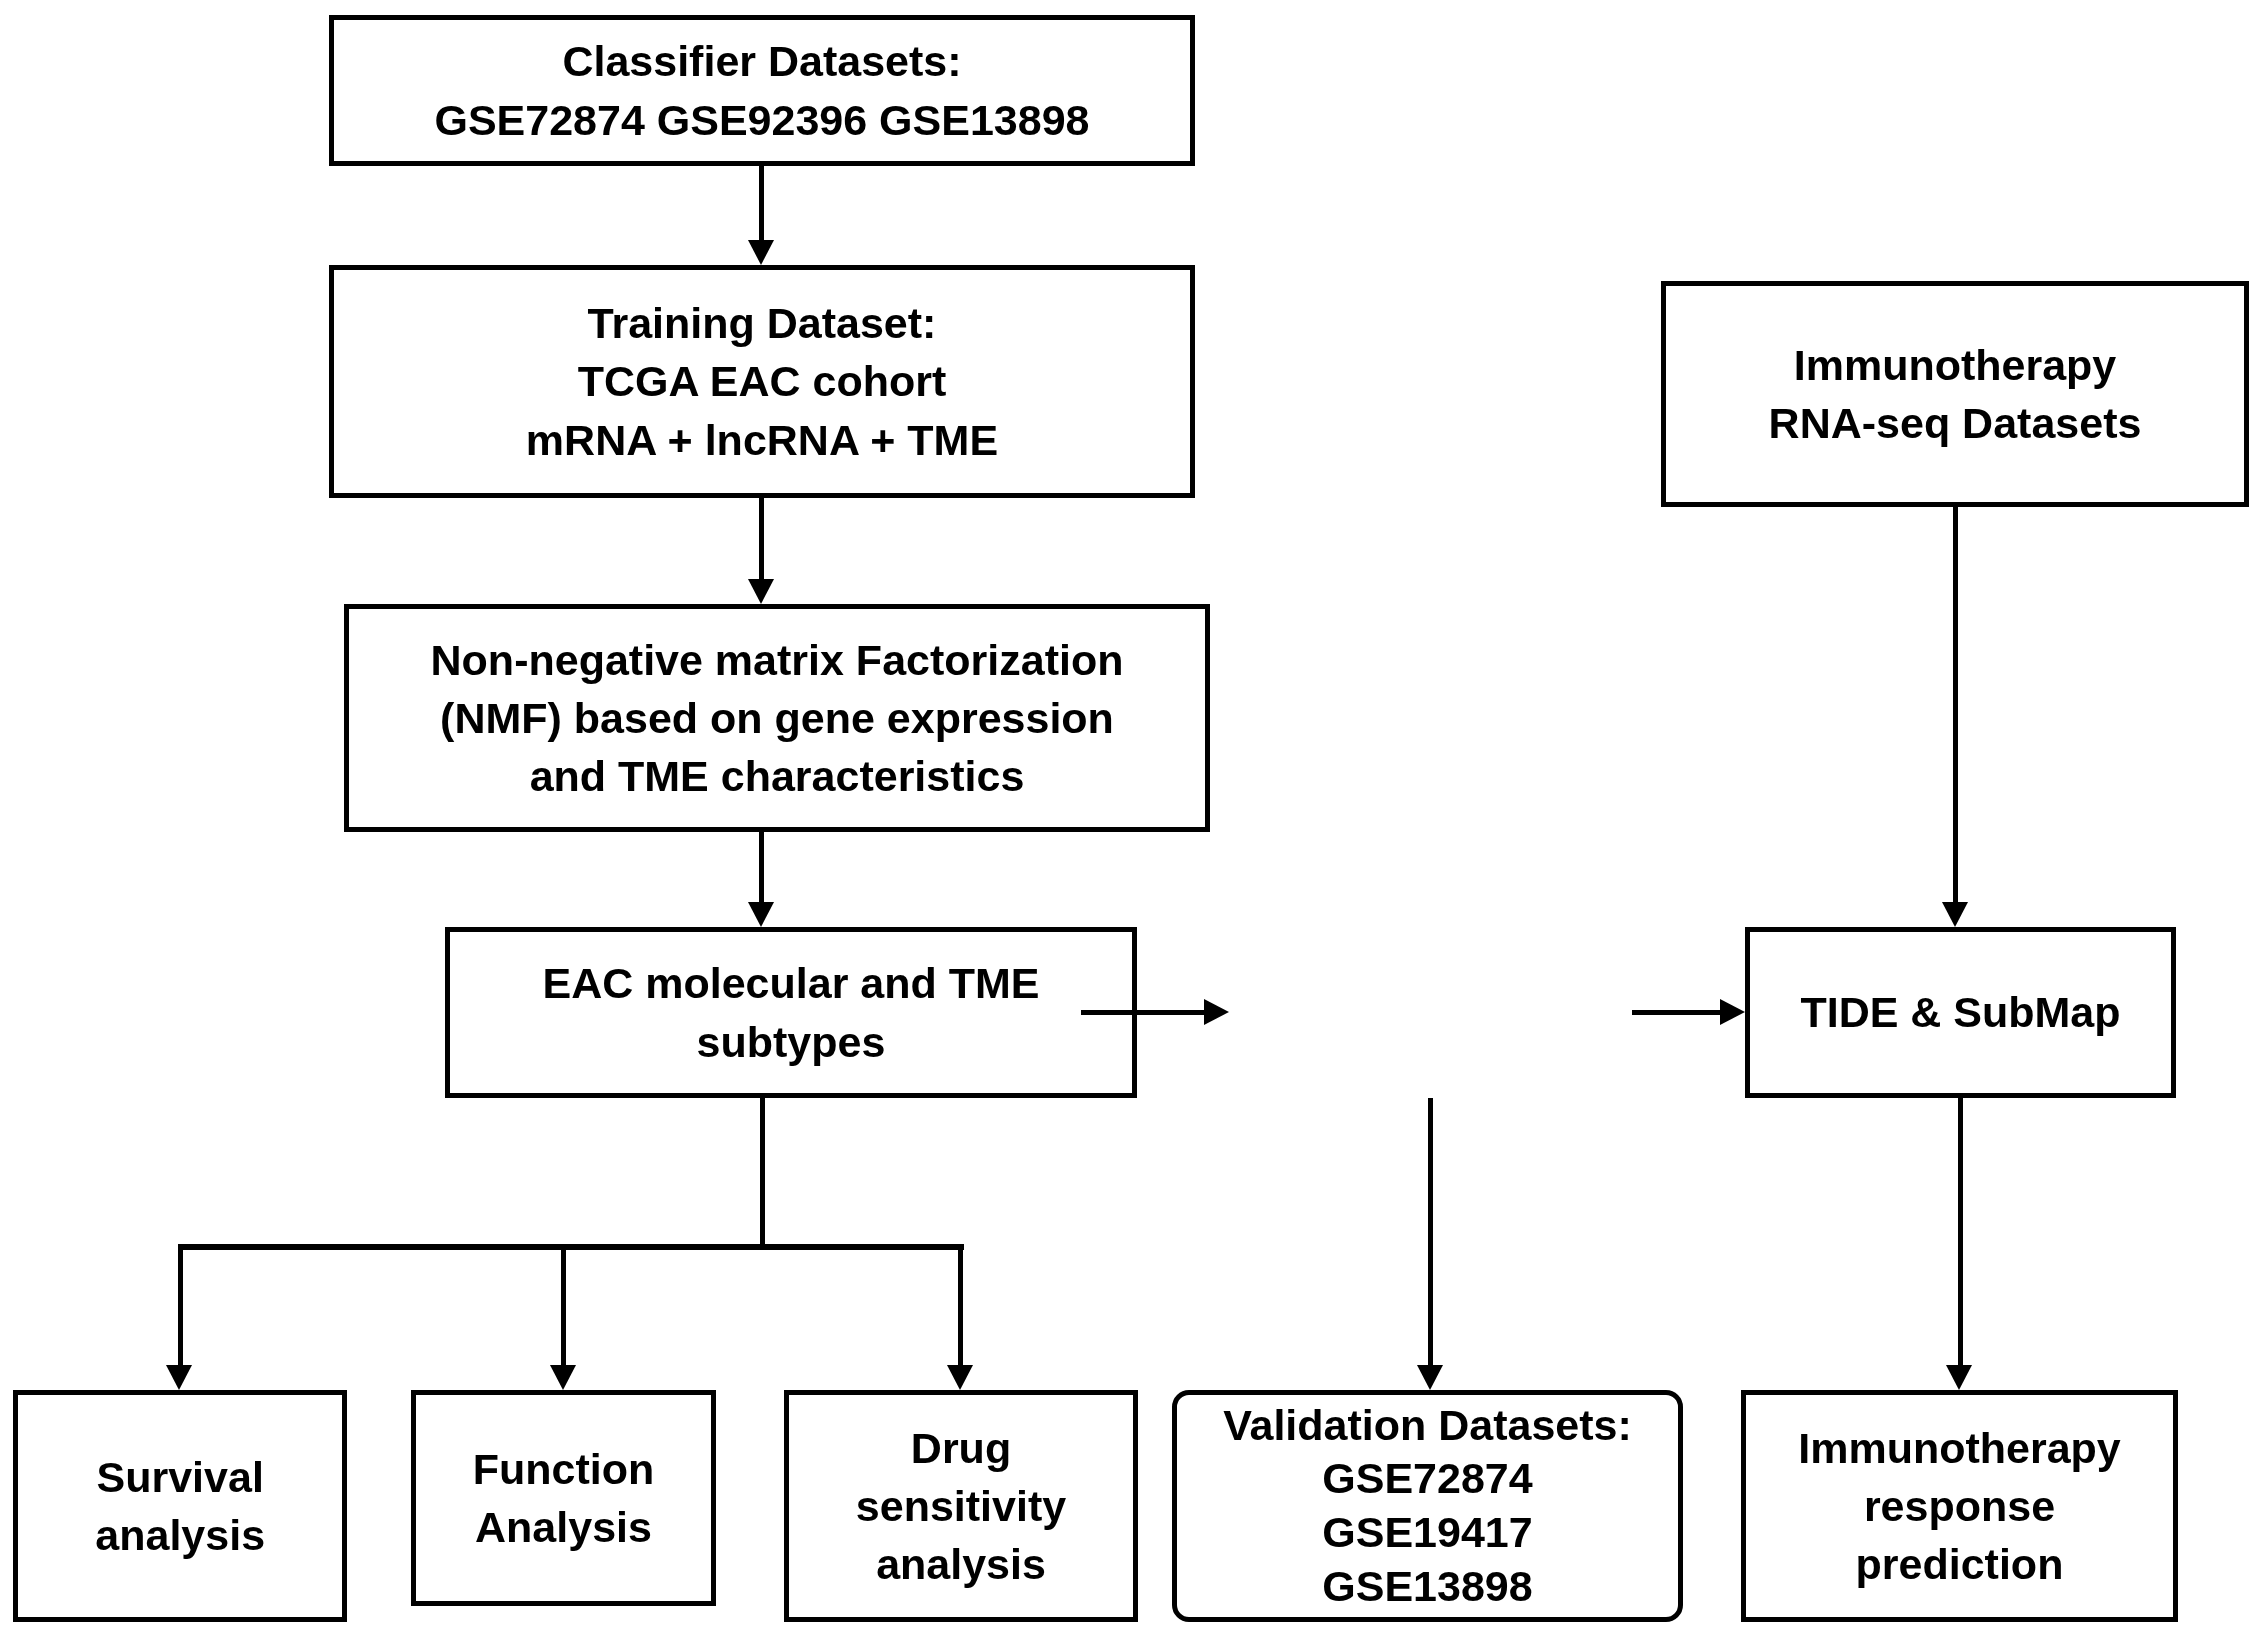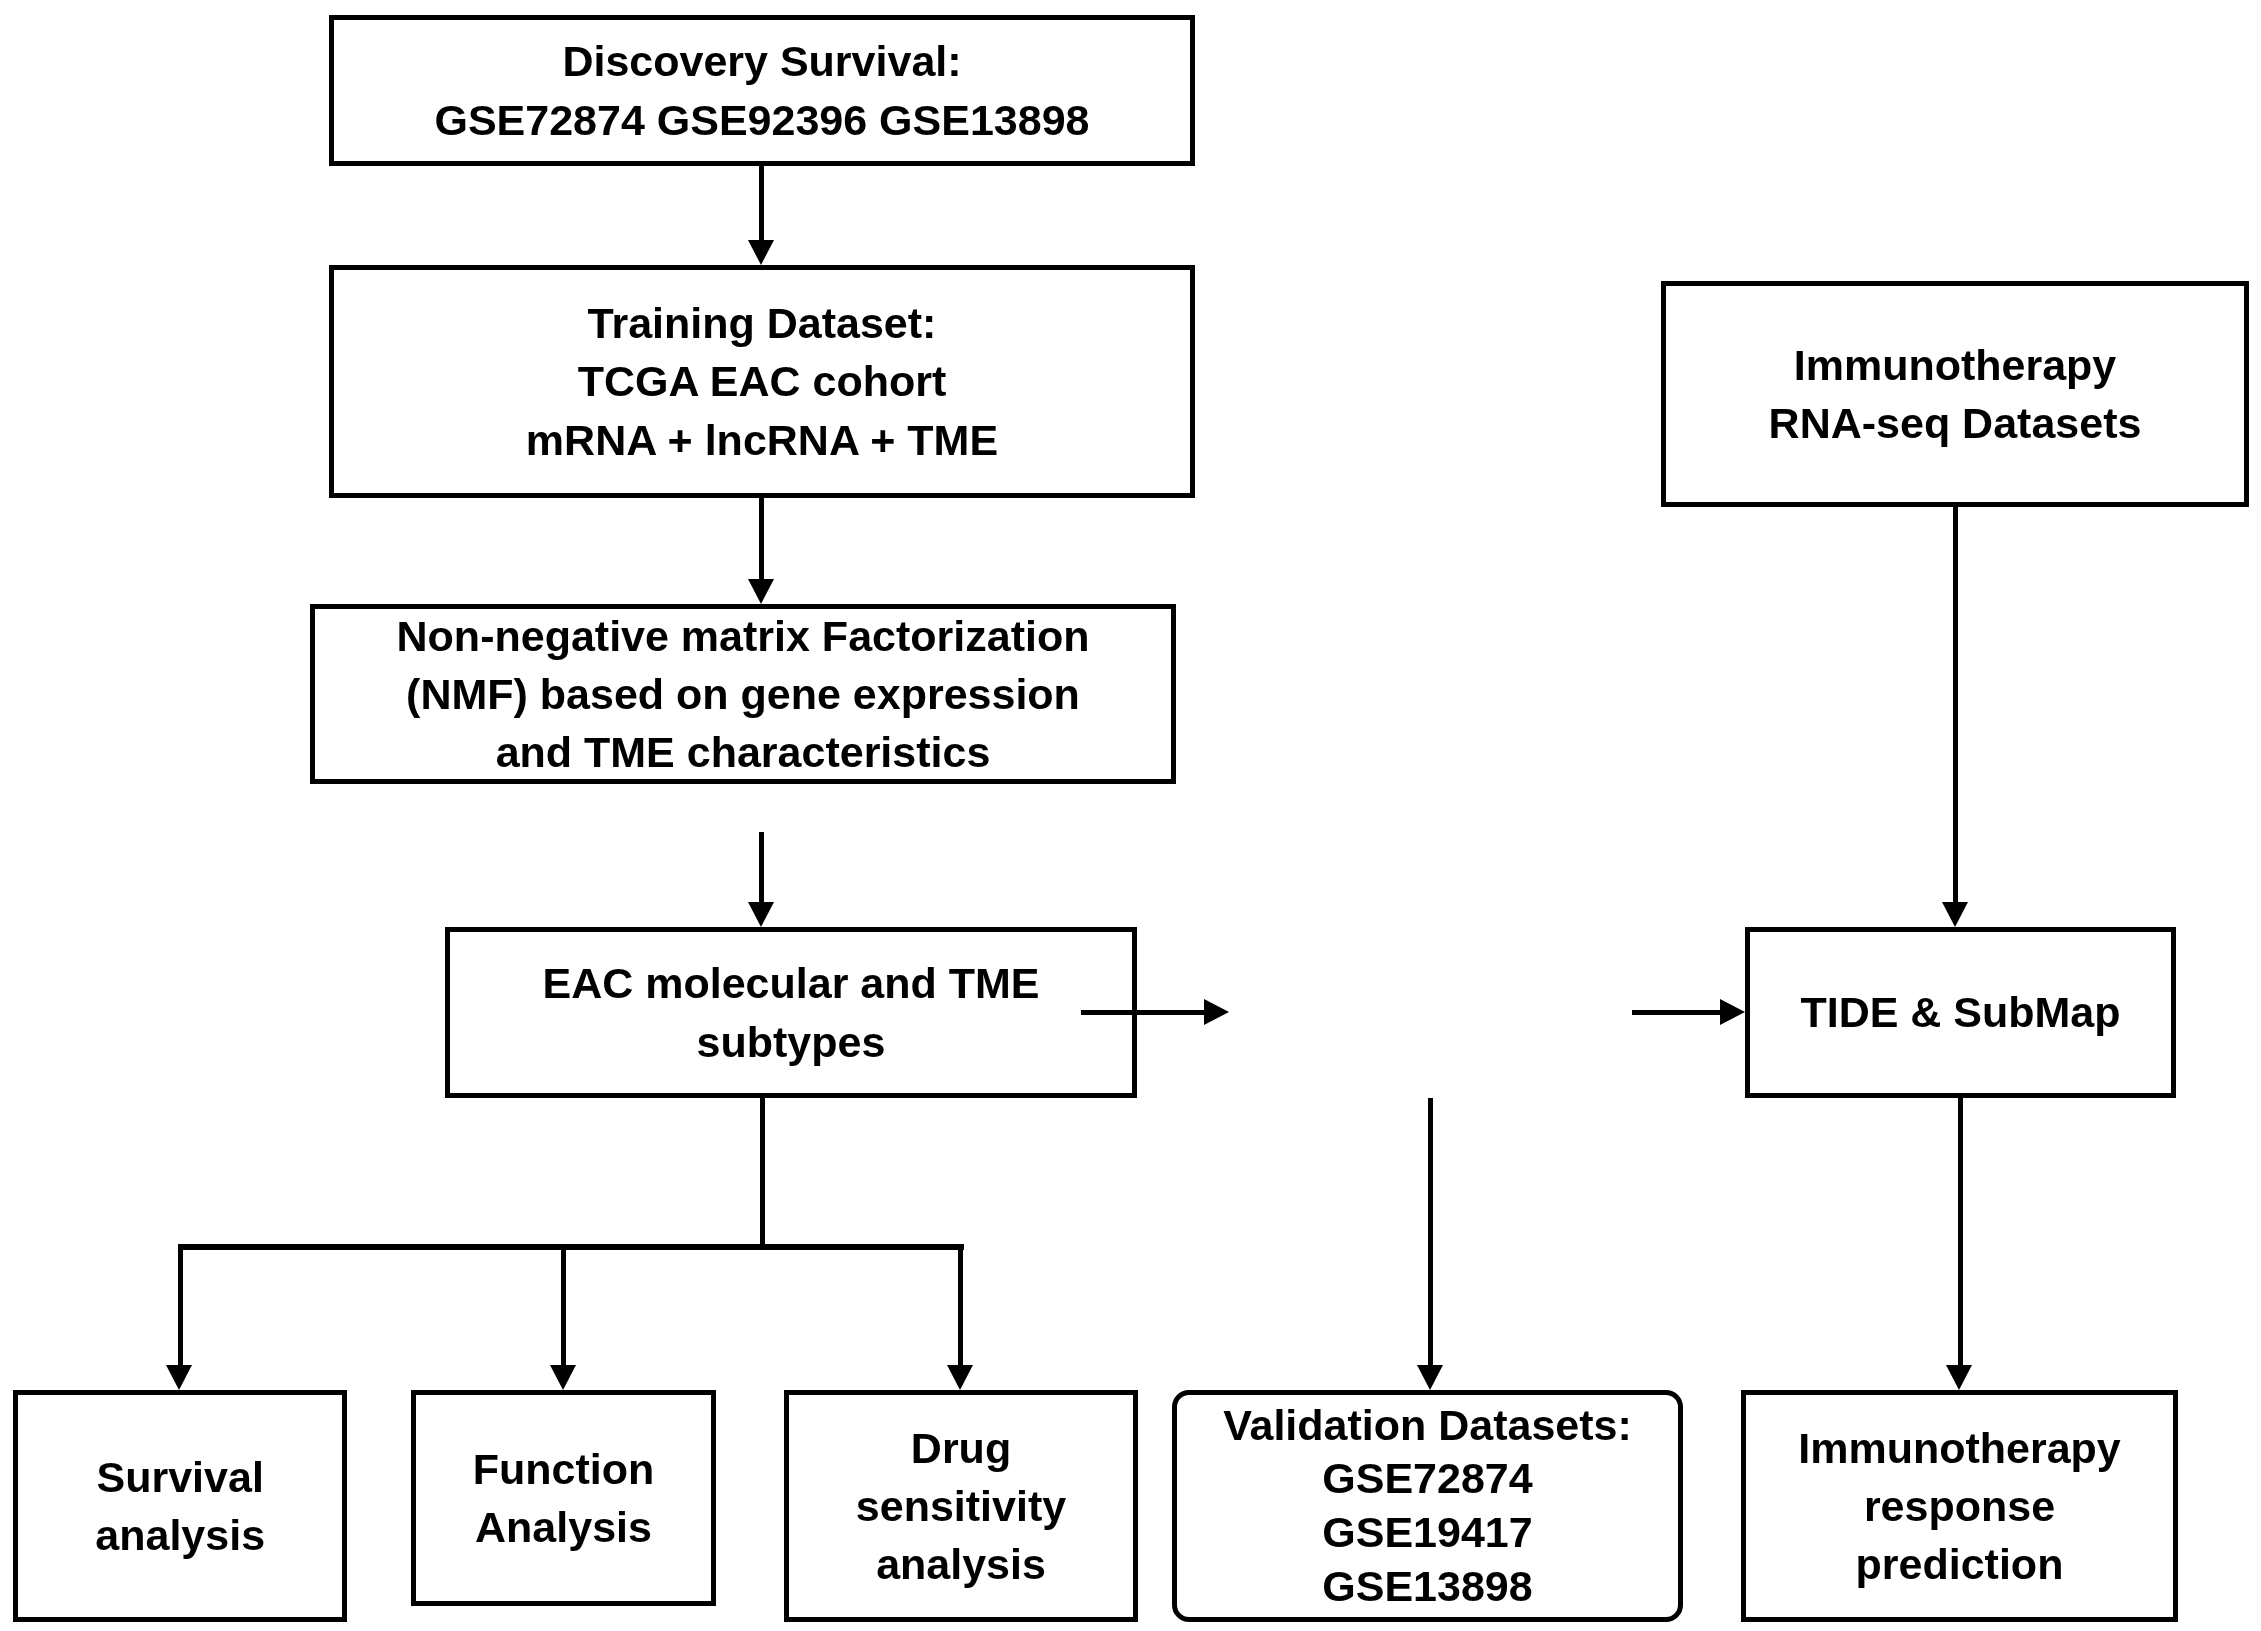"Discovery Survival:" div.node { text: Discovery Survival -> Classifier Datasets }
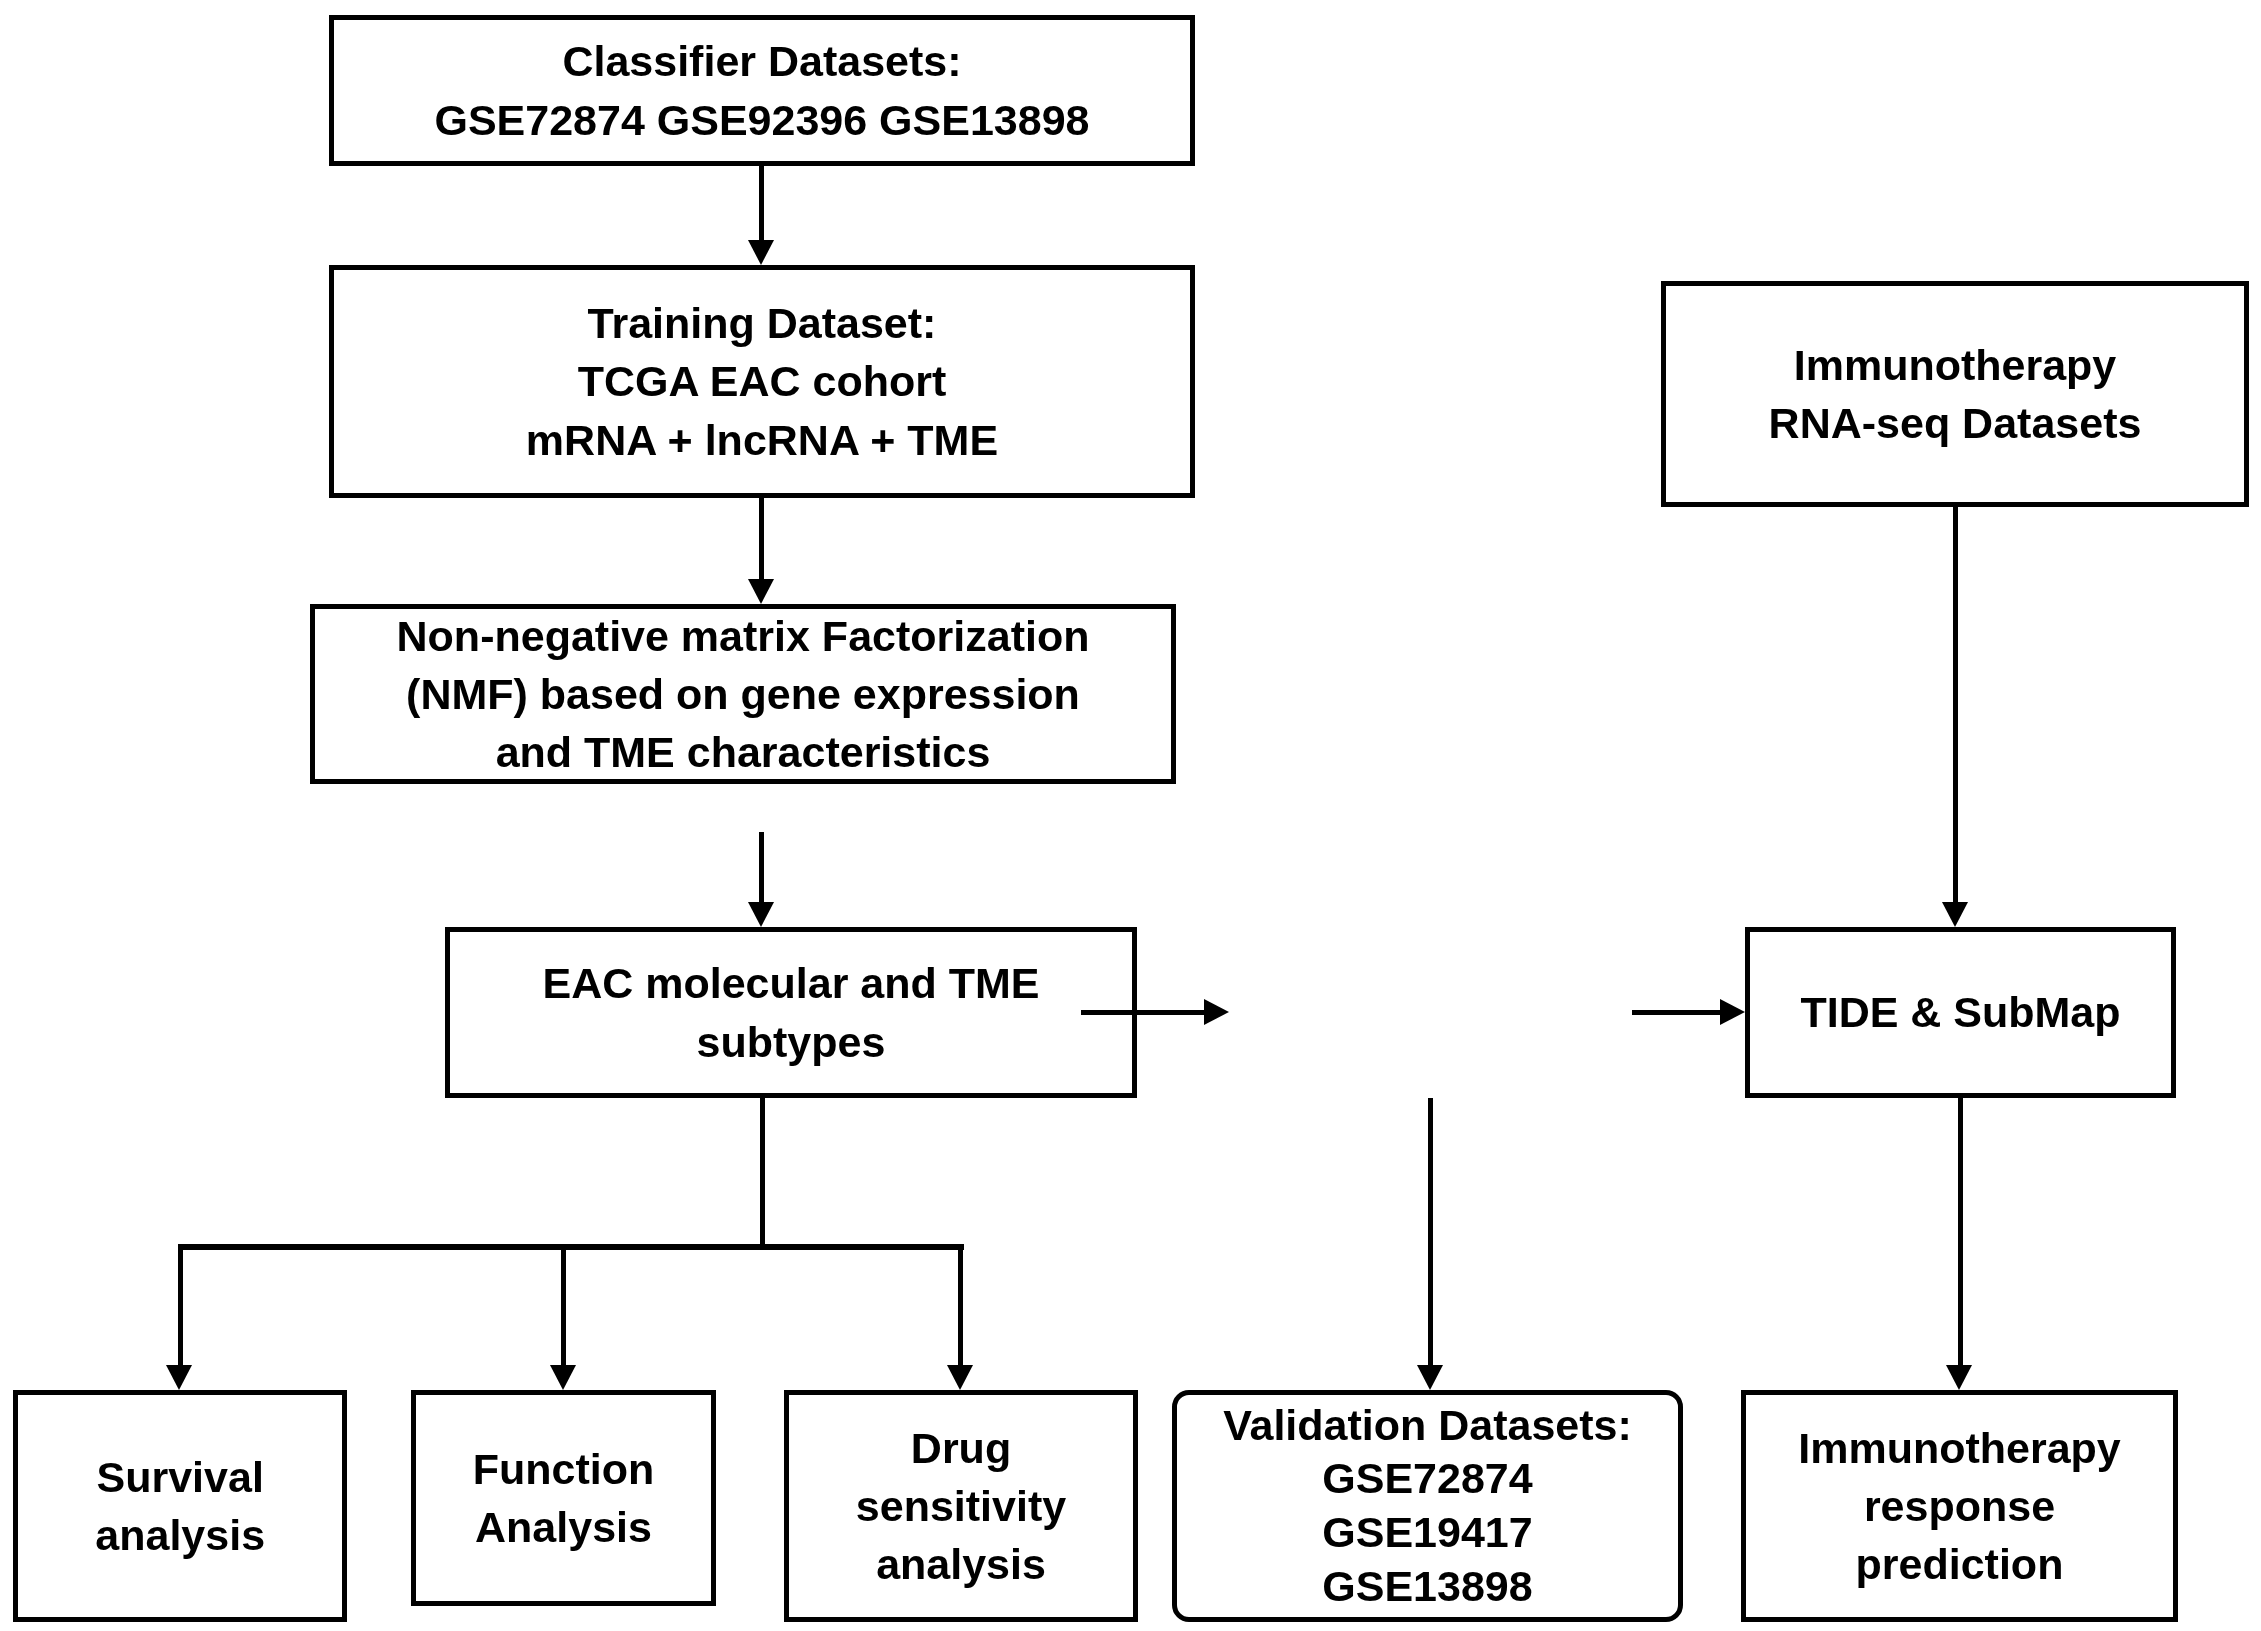"Non-negative matrix Factorization" #node-nmf { height: 180px -> 228px; left: 310px -> 344px }
